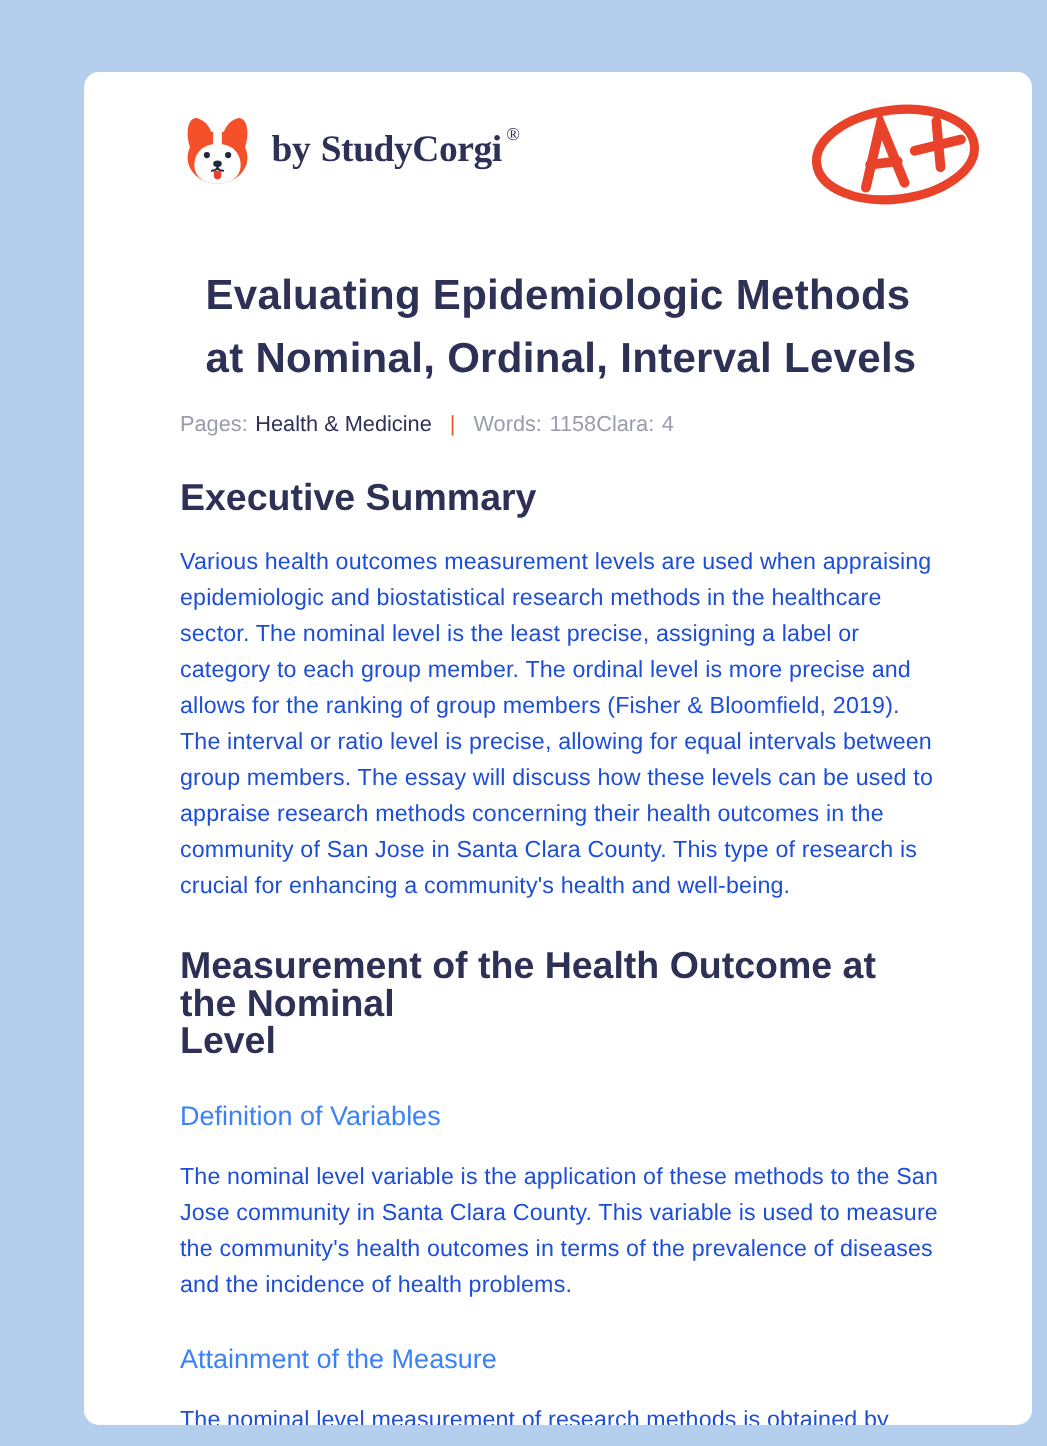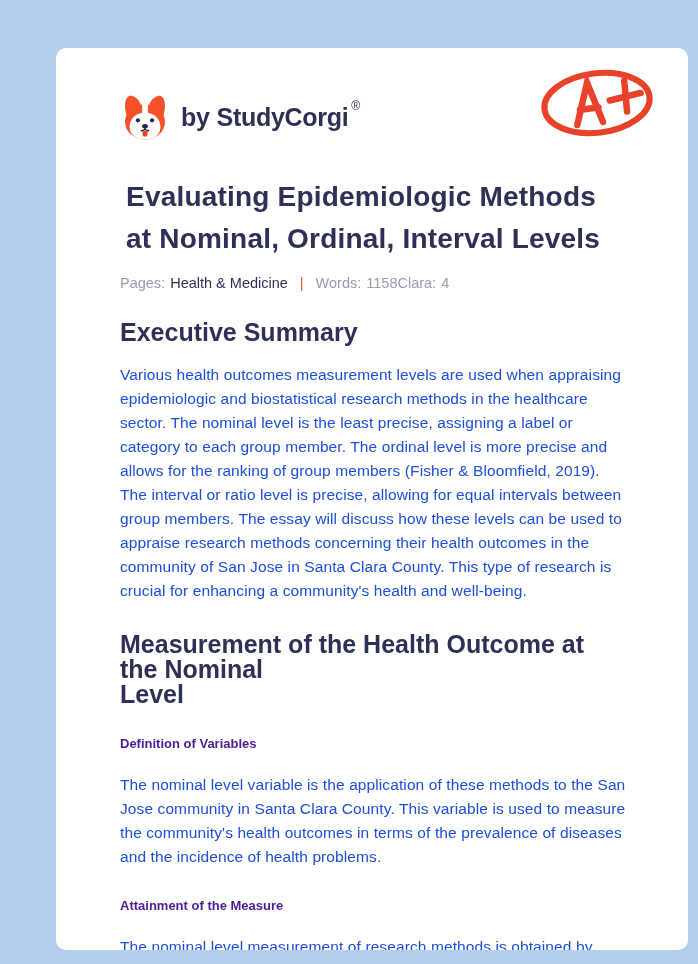"by StudyCorgi ®" .card-header { align-items: flex-end -> flex-start; font-family: none -> Liberation Serif, serif }
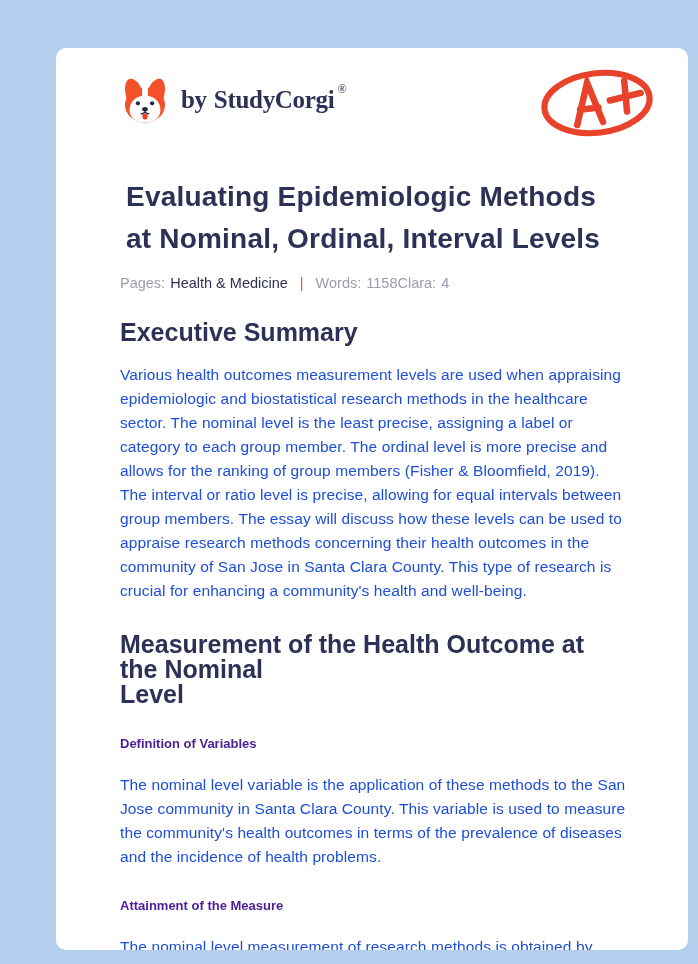"Evaluating Epidemiologic Methods" h1.title { margin: 34px 6px 0 -> 34px 17px 0 }
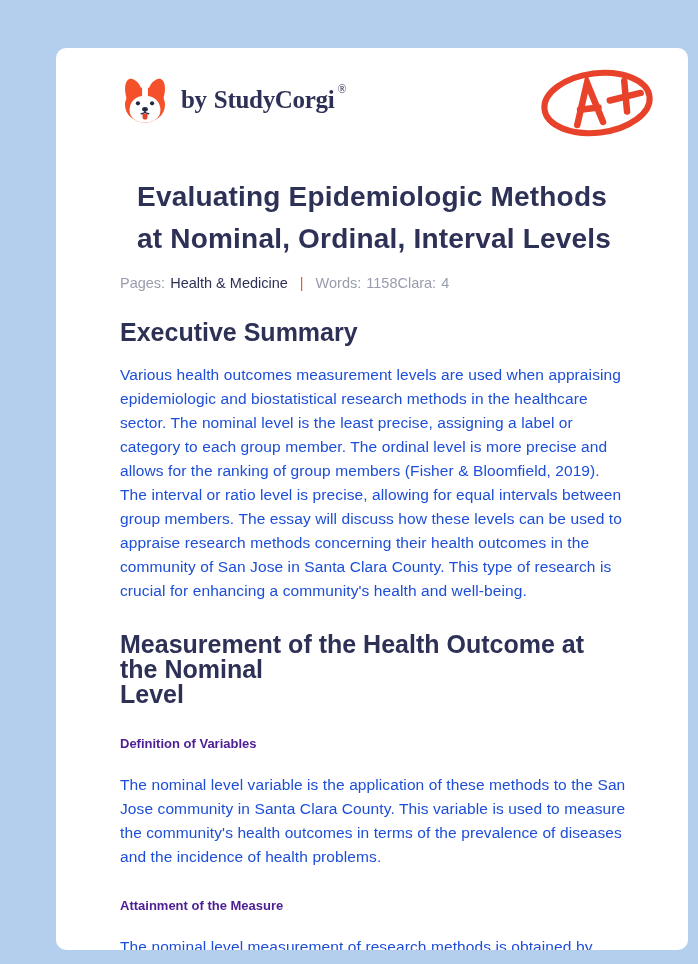"Definition of Variables" h3.sub { color: #4c1d95 -> #3b82f6; font-size: 13px -> 18px; font-weight: 700 -> 400 }
